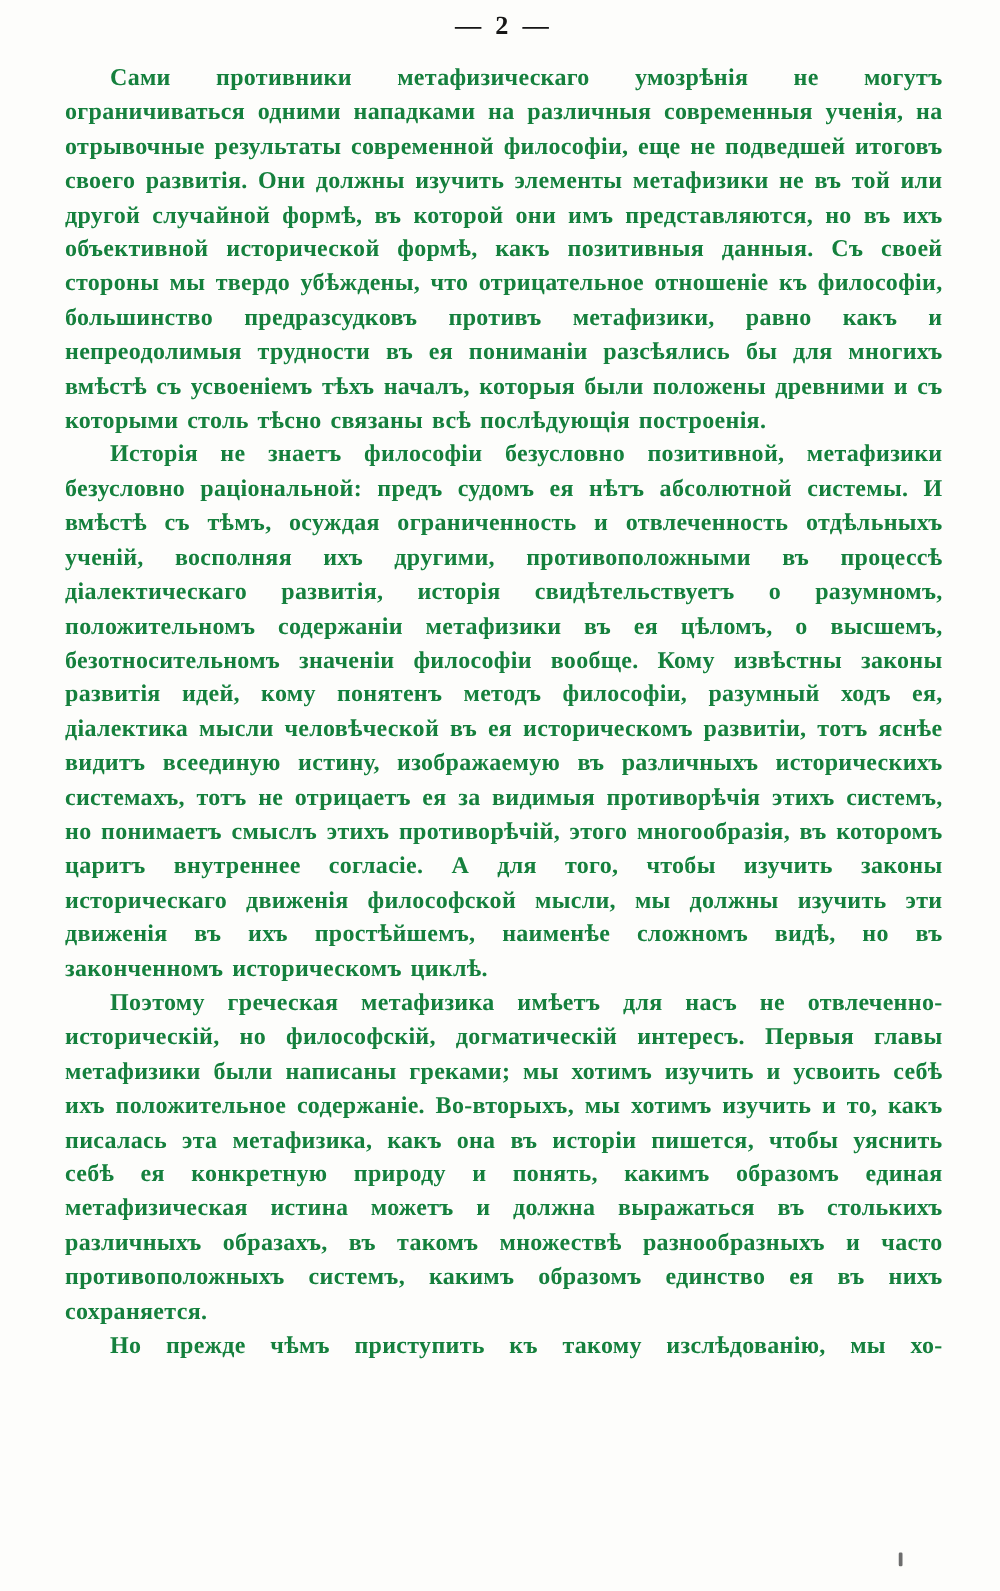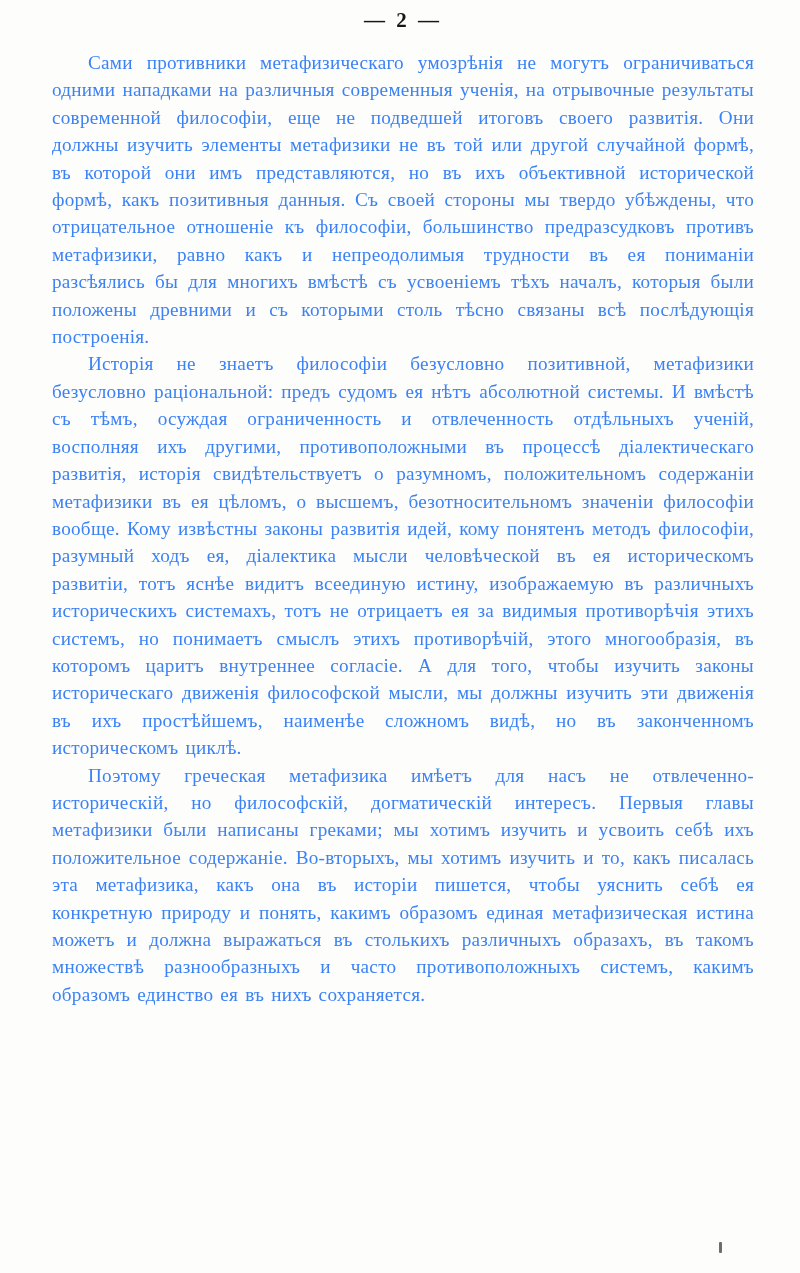"Сами противники метафизическаго" .body-text p { color: #3b82f6 -> #15803d; font-weight: 400 -> 700 }
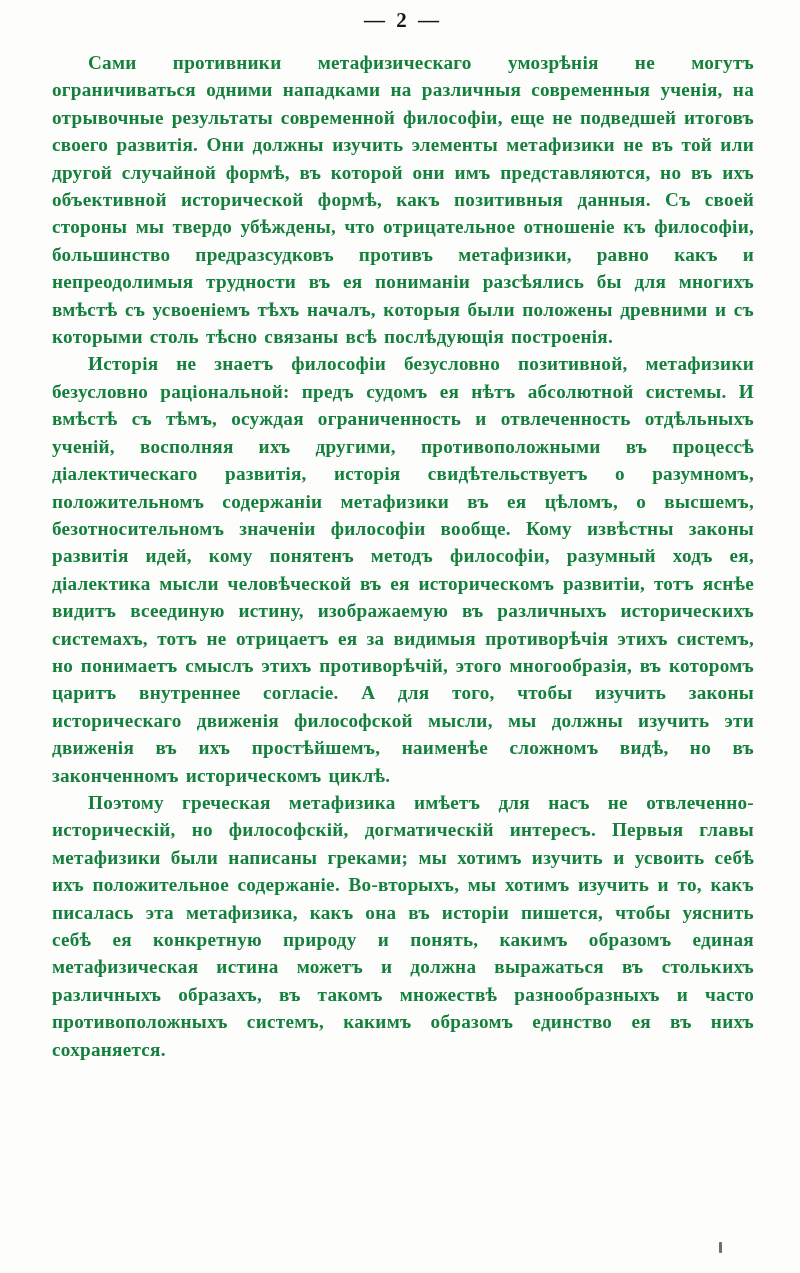"Но прежде чѣмъ приступить къ" p.force-justify { html: none -> <p>Но прежде чѣмъ приступить къ такому изслѣдованію, мы хо-</p> }
